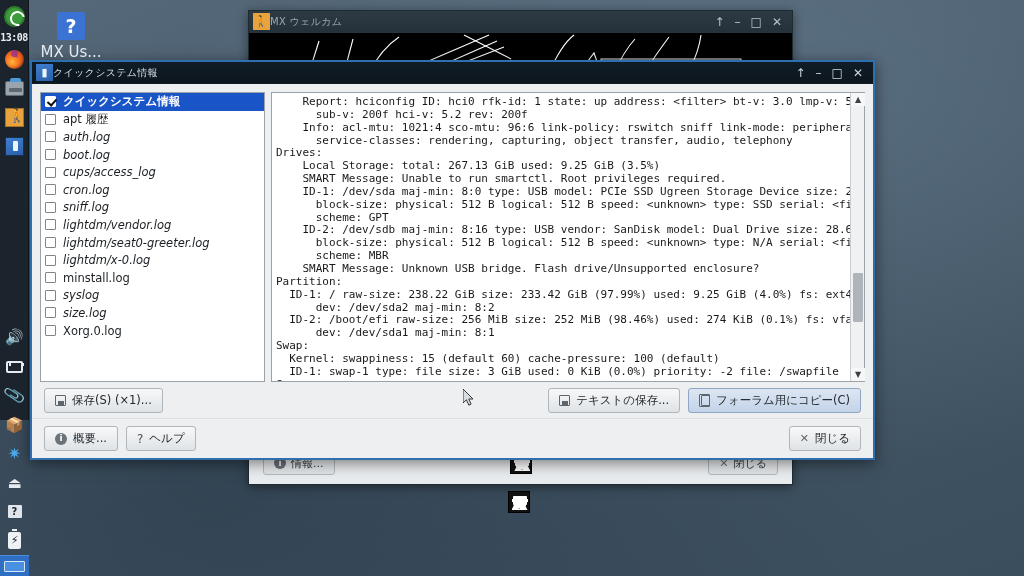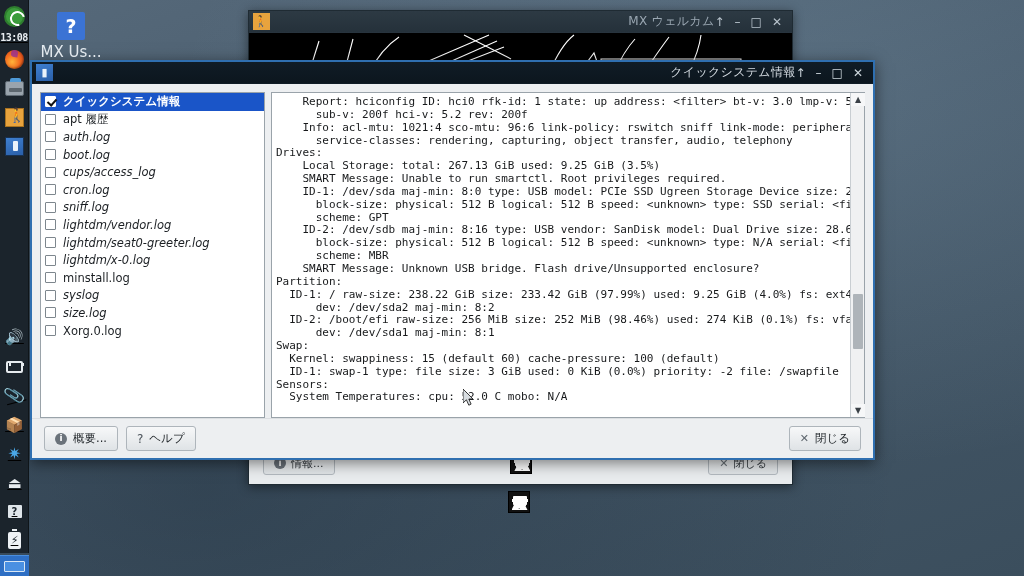"MX ウェルカム" .tb-title { font-size: 12px -> 10px; text-align: right -> left }
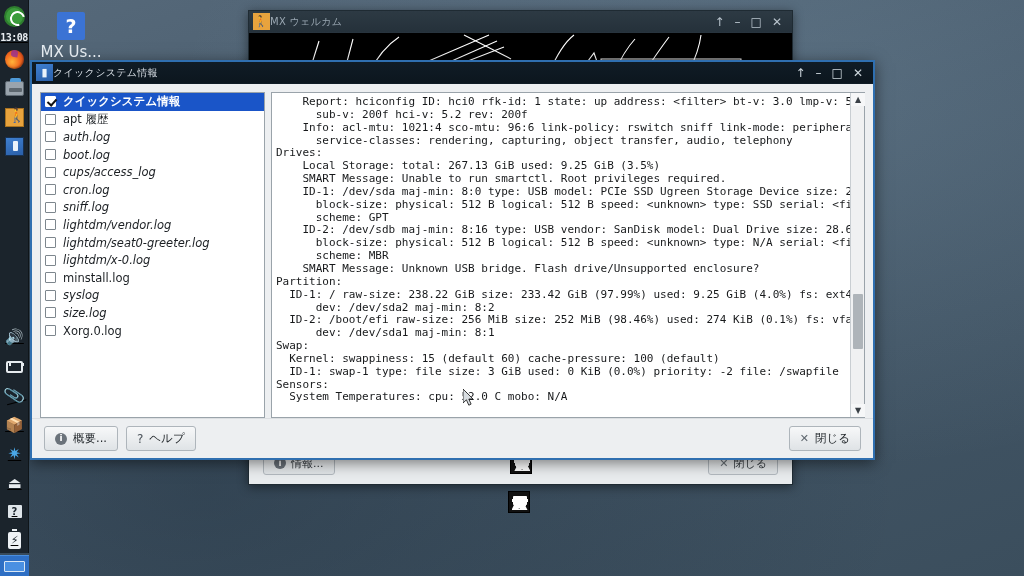"13:08" .panel { height: 553px -> 420px; text-decoration: underline -> none }
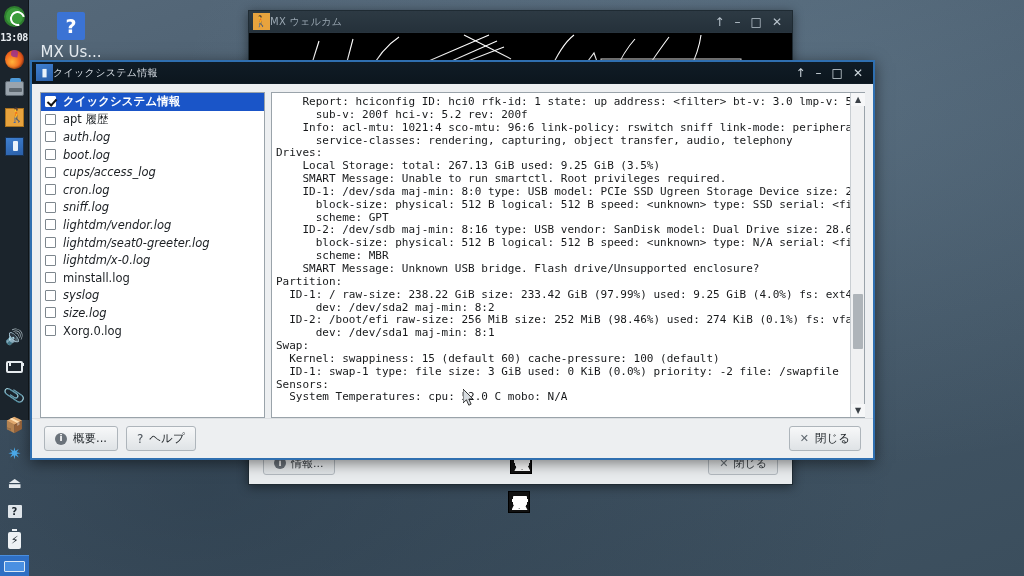"保存(S) (×1)..." div.qsi-toolbar { html: none -> <div> <div> <span></span> <span>保存(S) (×1)...</span> </div> <div></div> <div> <span></span> <span>テキストの保存...</span> </div> <div> <span></span> <span>フォーラム用にコピー(C)</span> </div> </div> }
